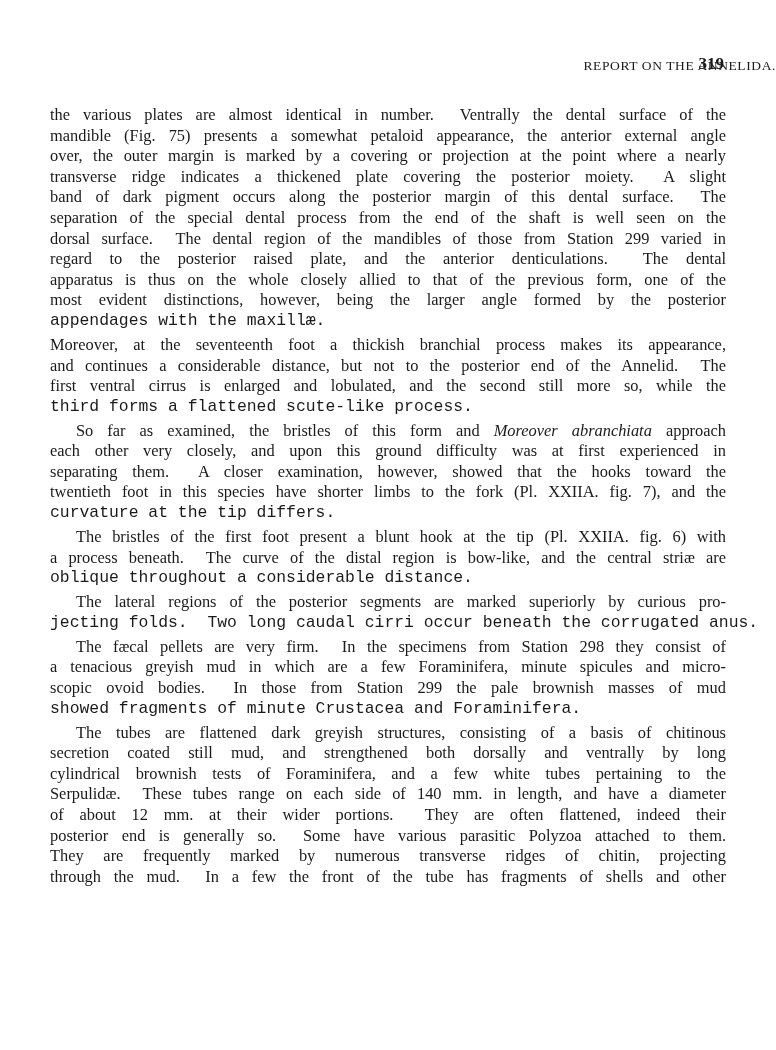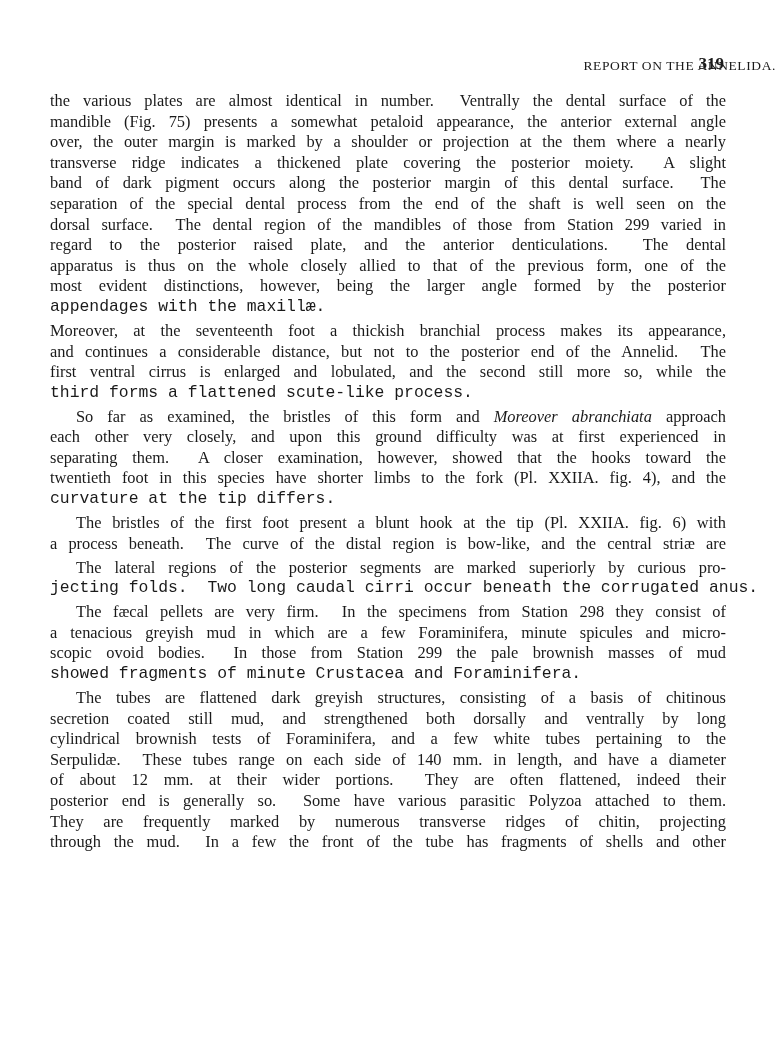"the various plates are almost" .body-text { top: 91px -> 105px }
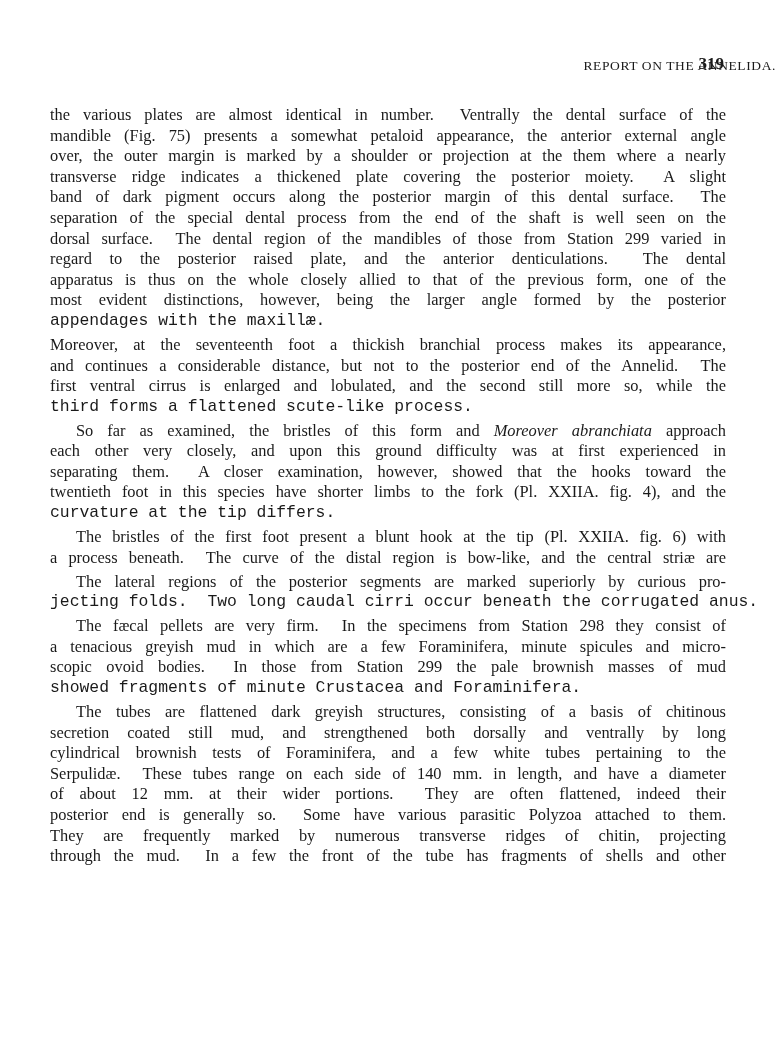"over, the outer margin is" span.line { text: shoulder or projection at the them -> covering or projection at the point }
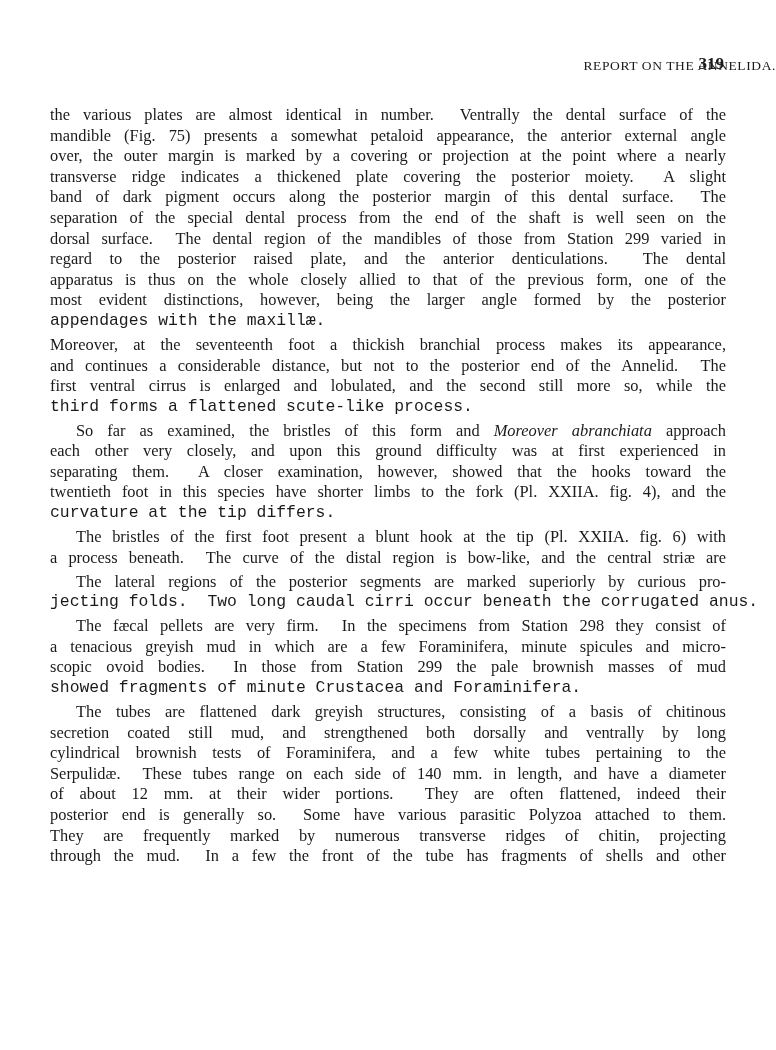"twentieth foot in this species" span.line { text: 4 -> 7 }
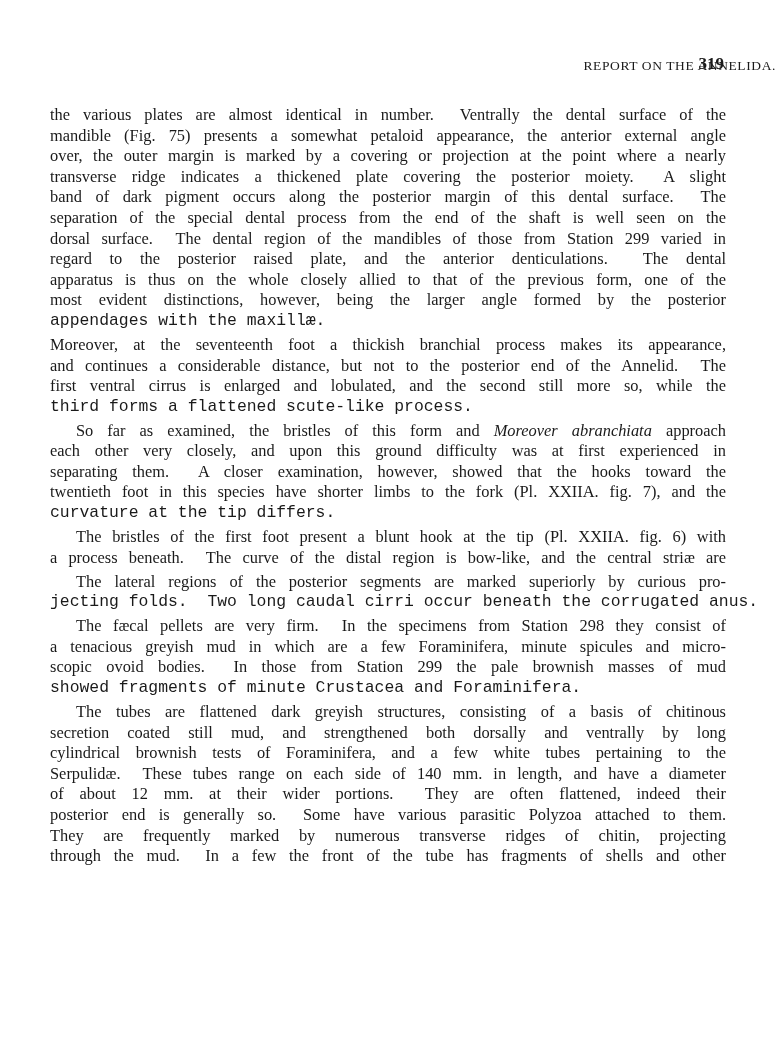"oblique throughout a considerable" span.line { html: none -> <span>oblique throughout a considerable distance.</span> }
